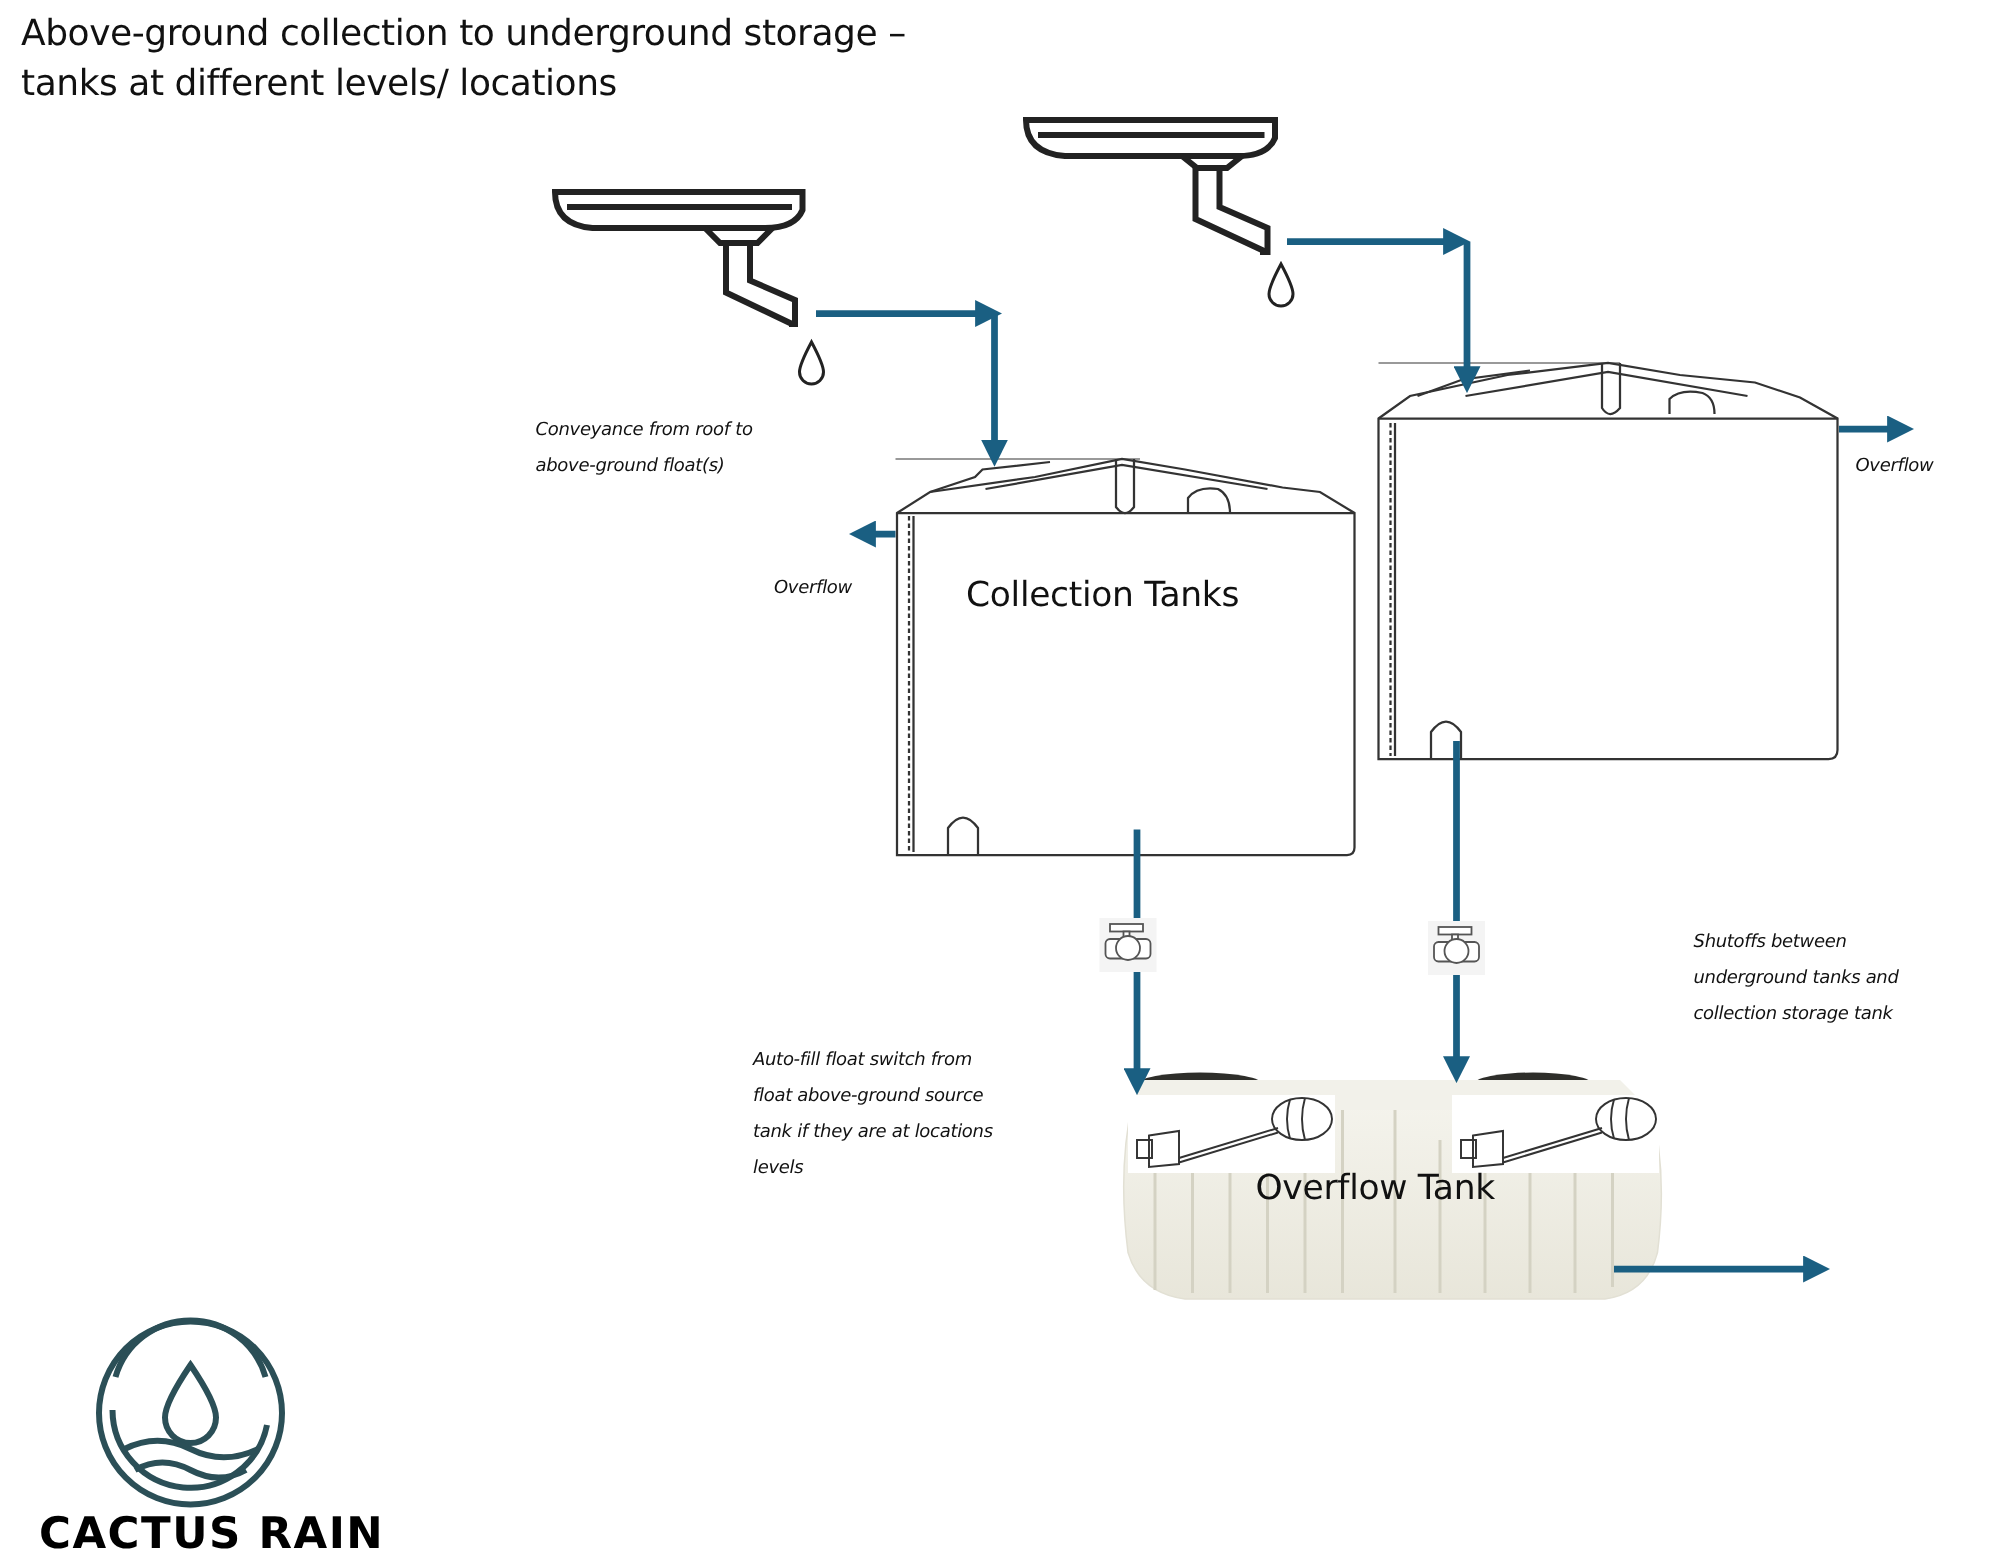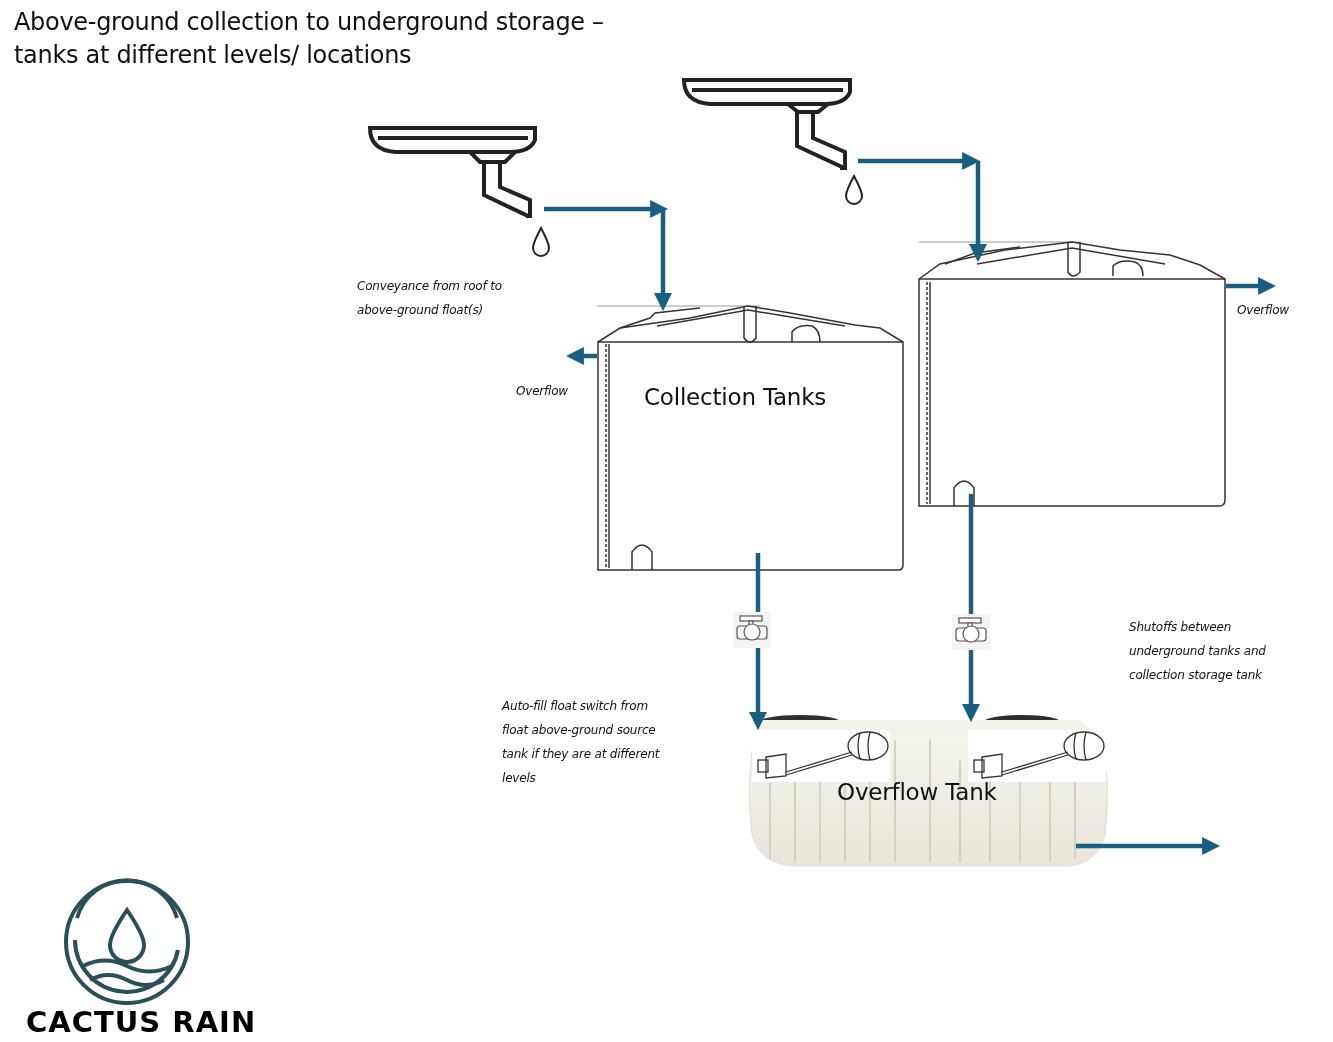"tank if they are at" div { text: different -> locations }
